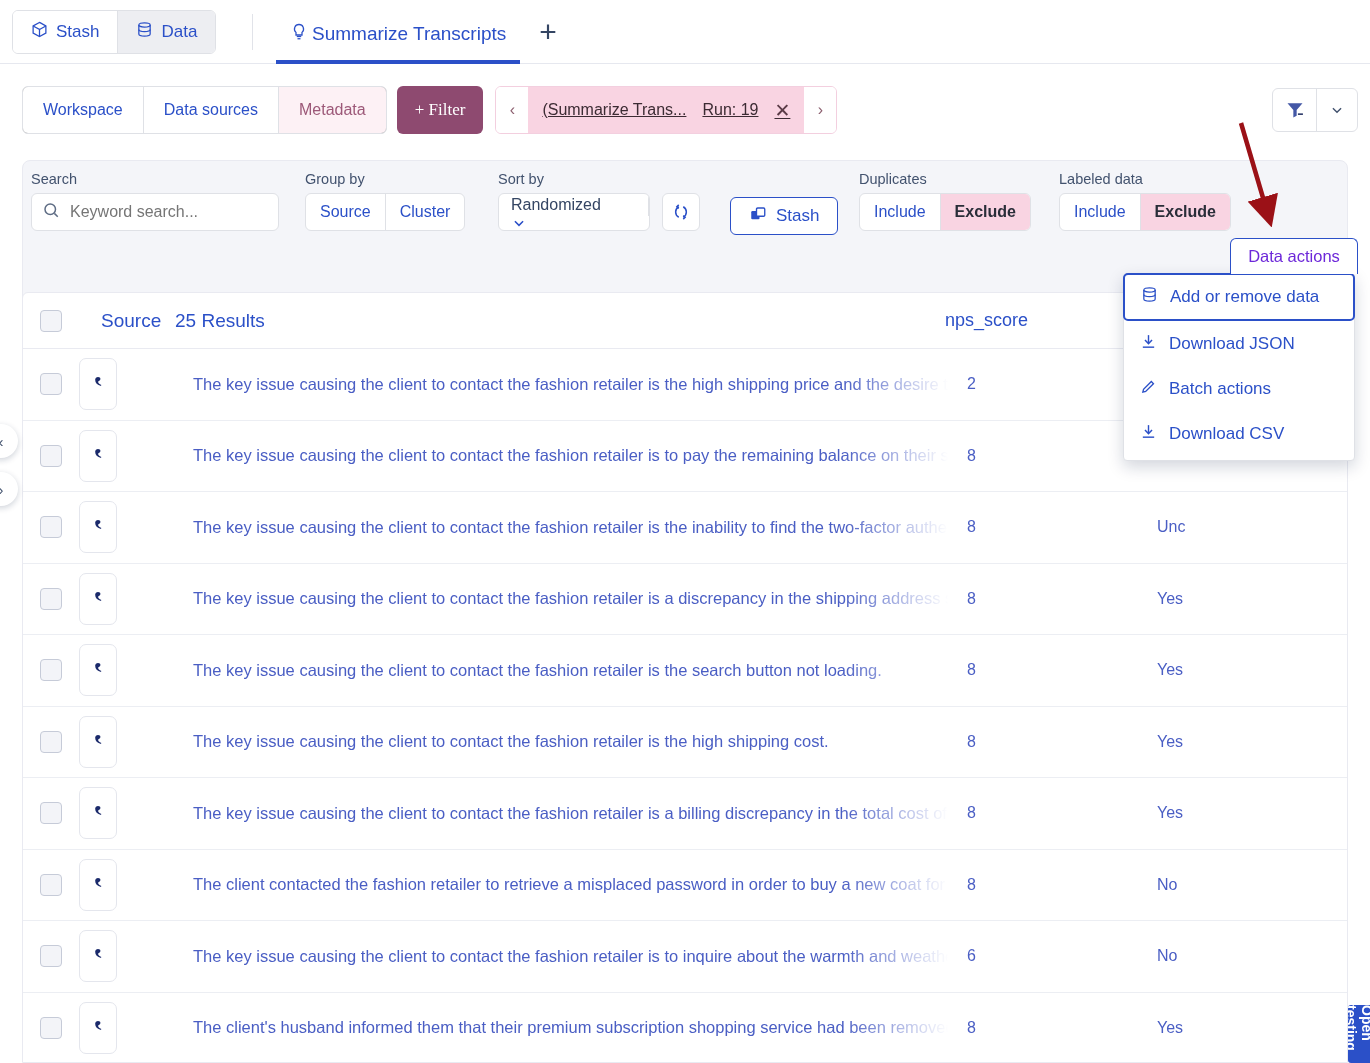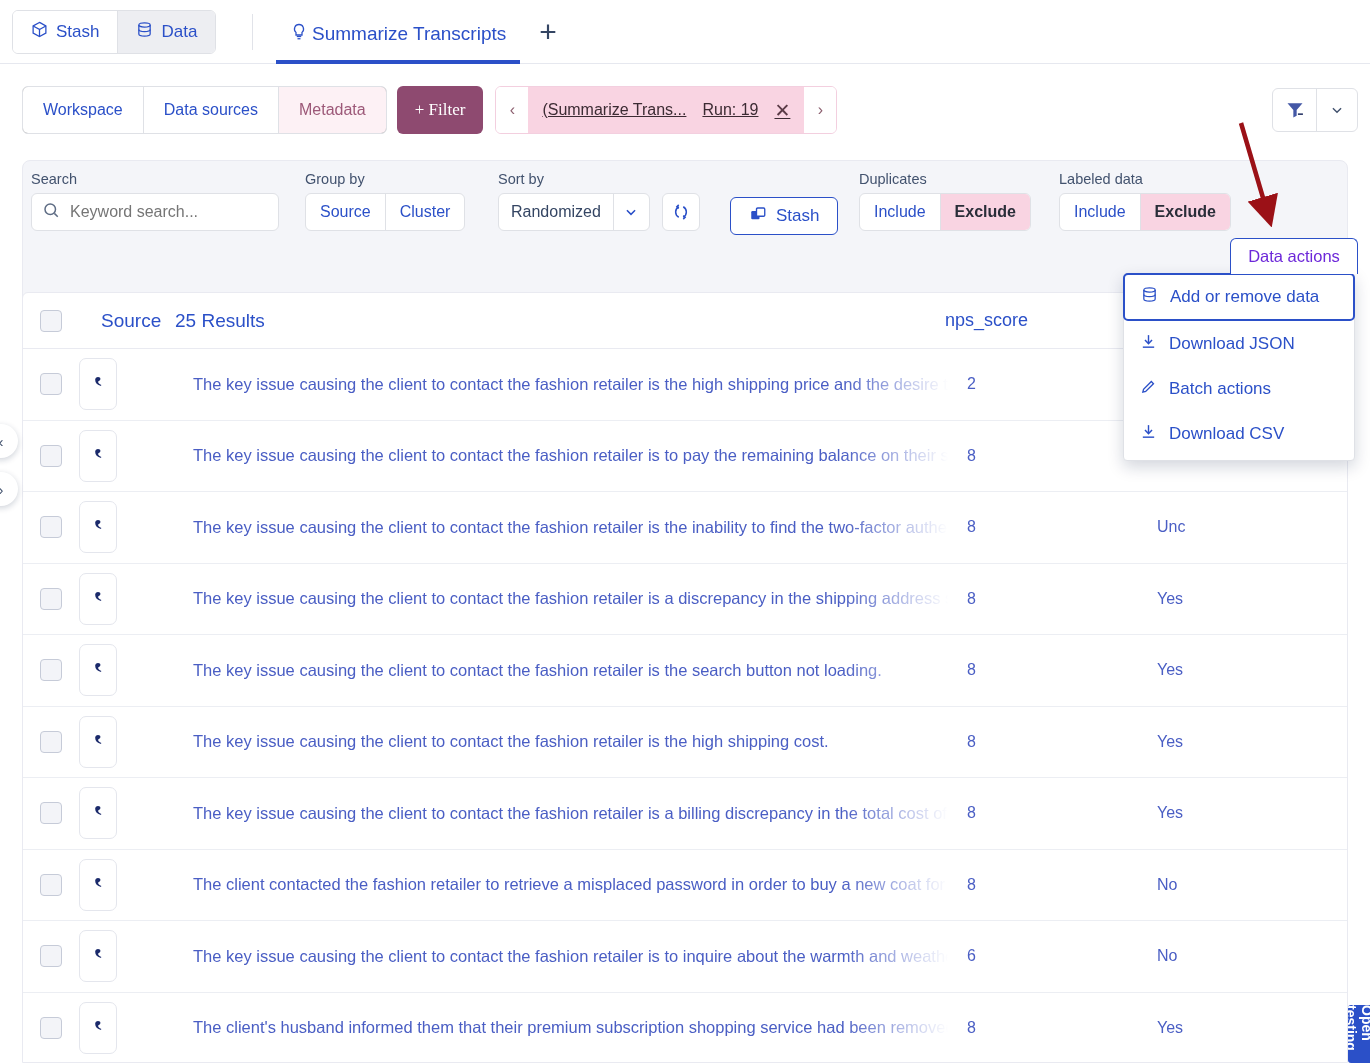"Randomized" .selectbox { flex-direction: none -> column }
